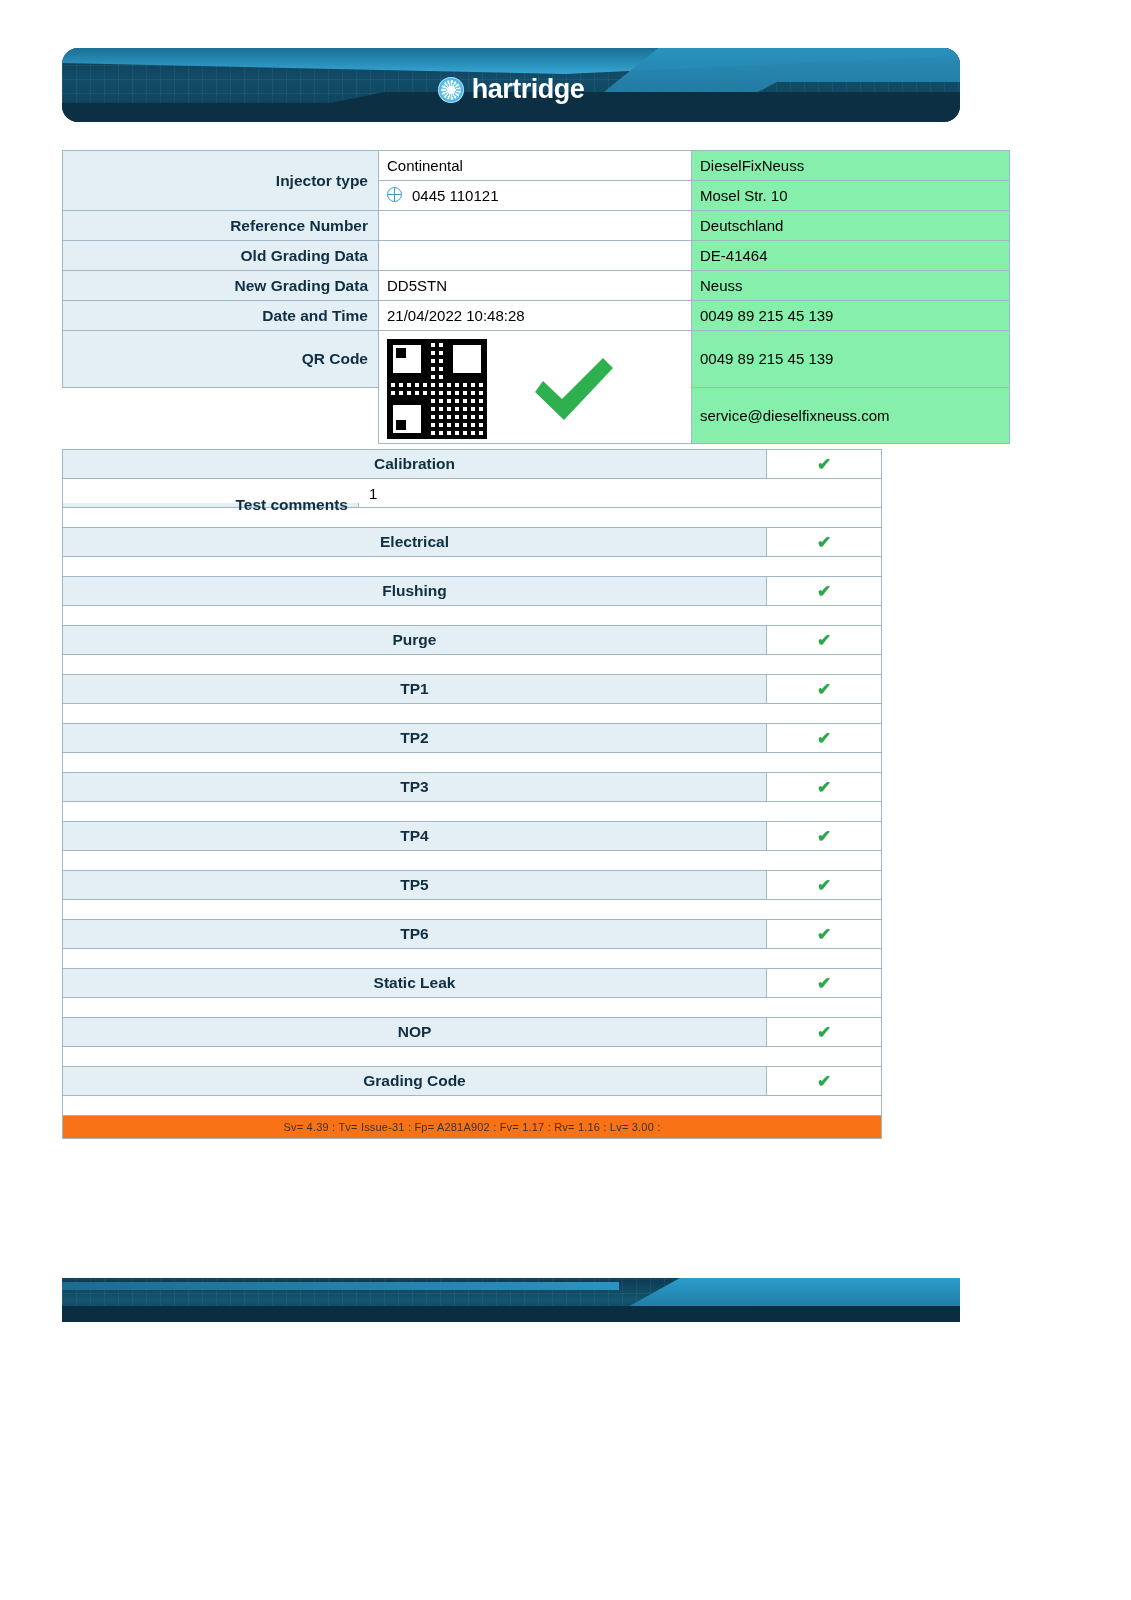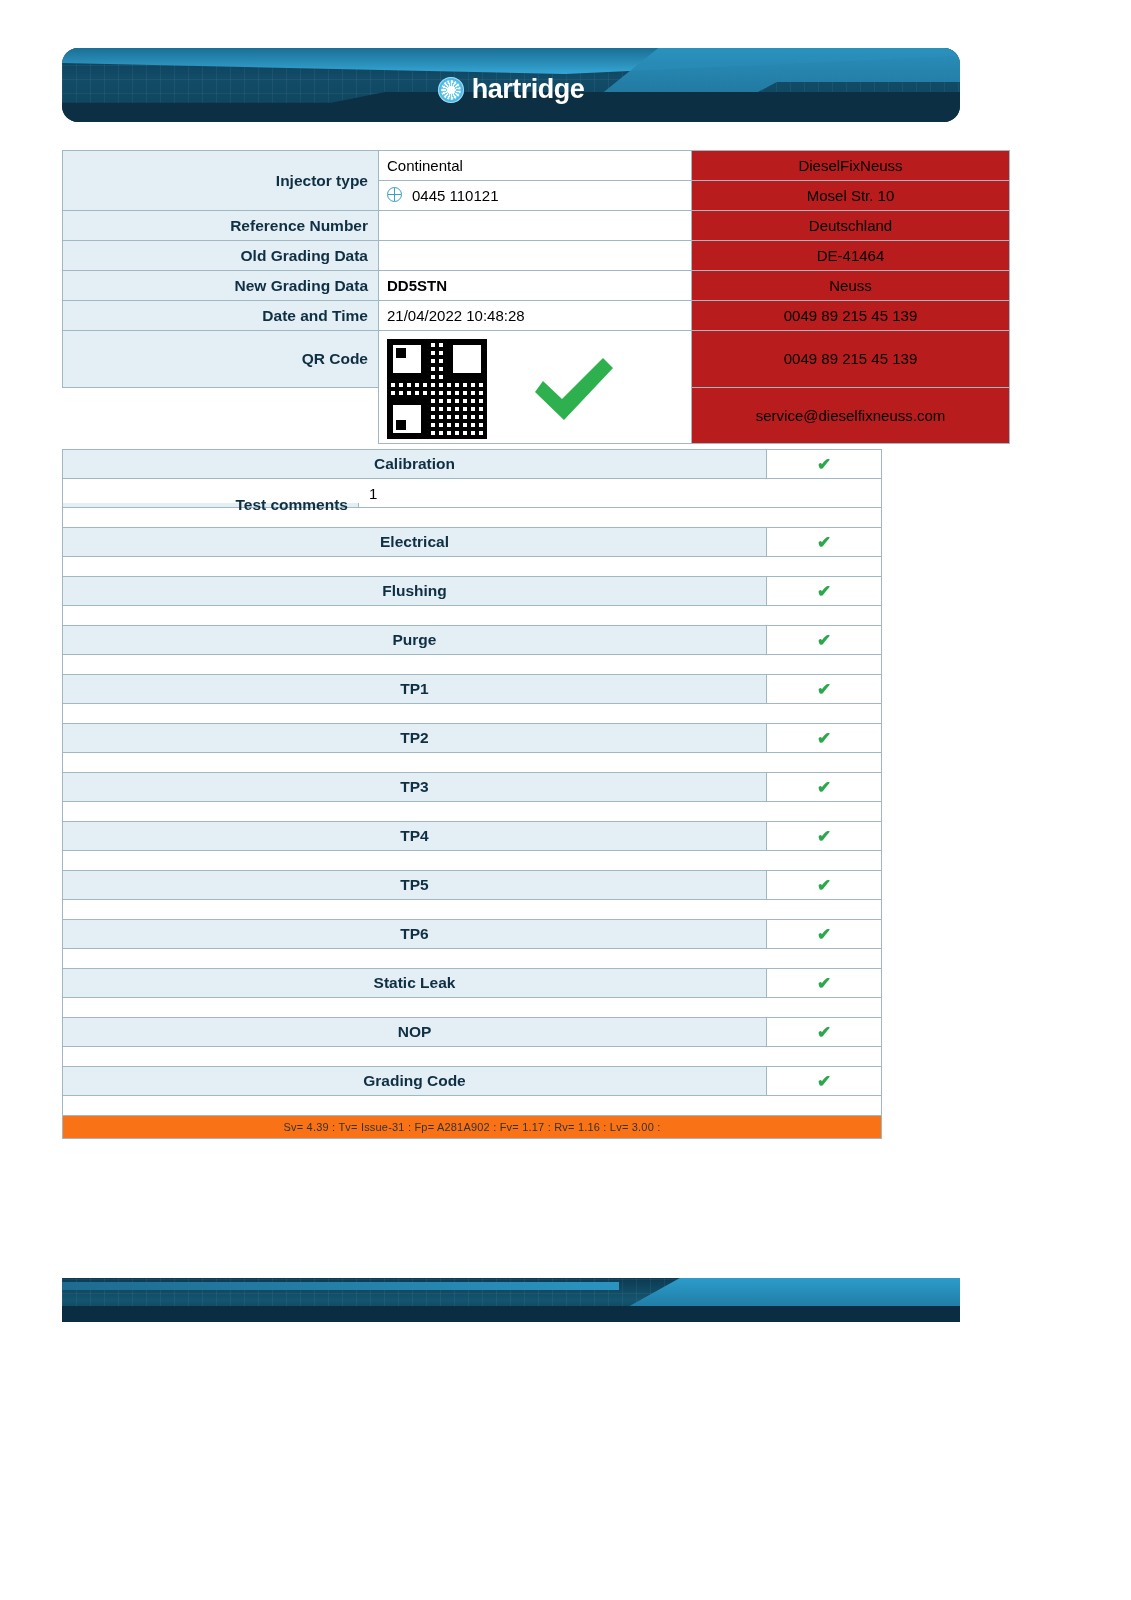"DieselFixNeuss" td.addr { background: #b91c1c -> #86efac; text-align: center -> none }
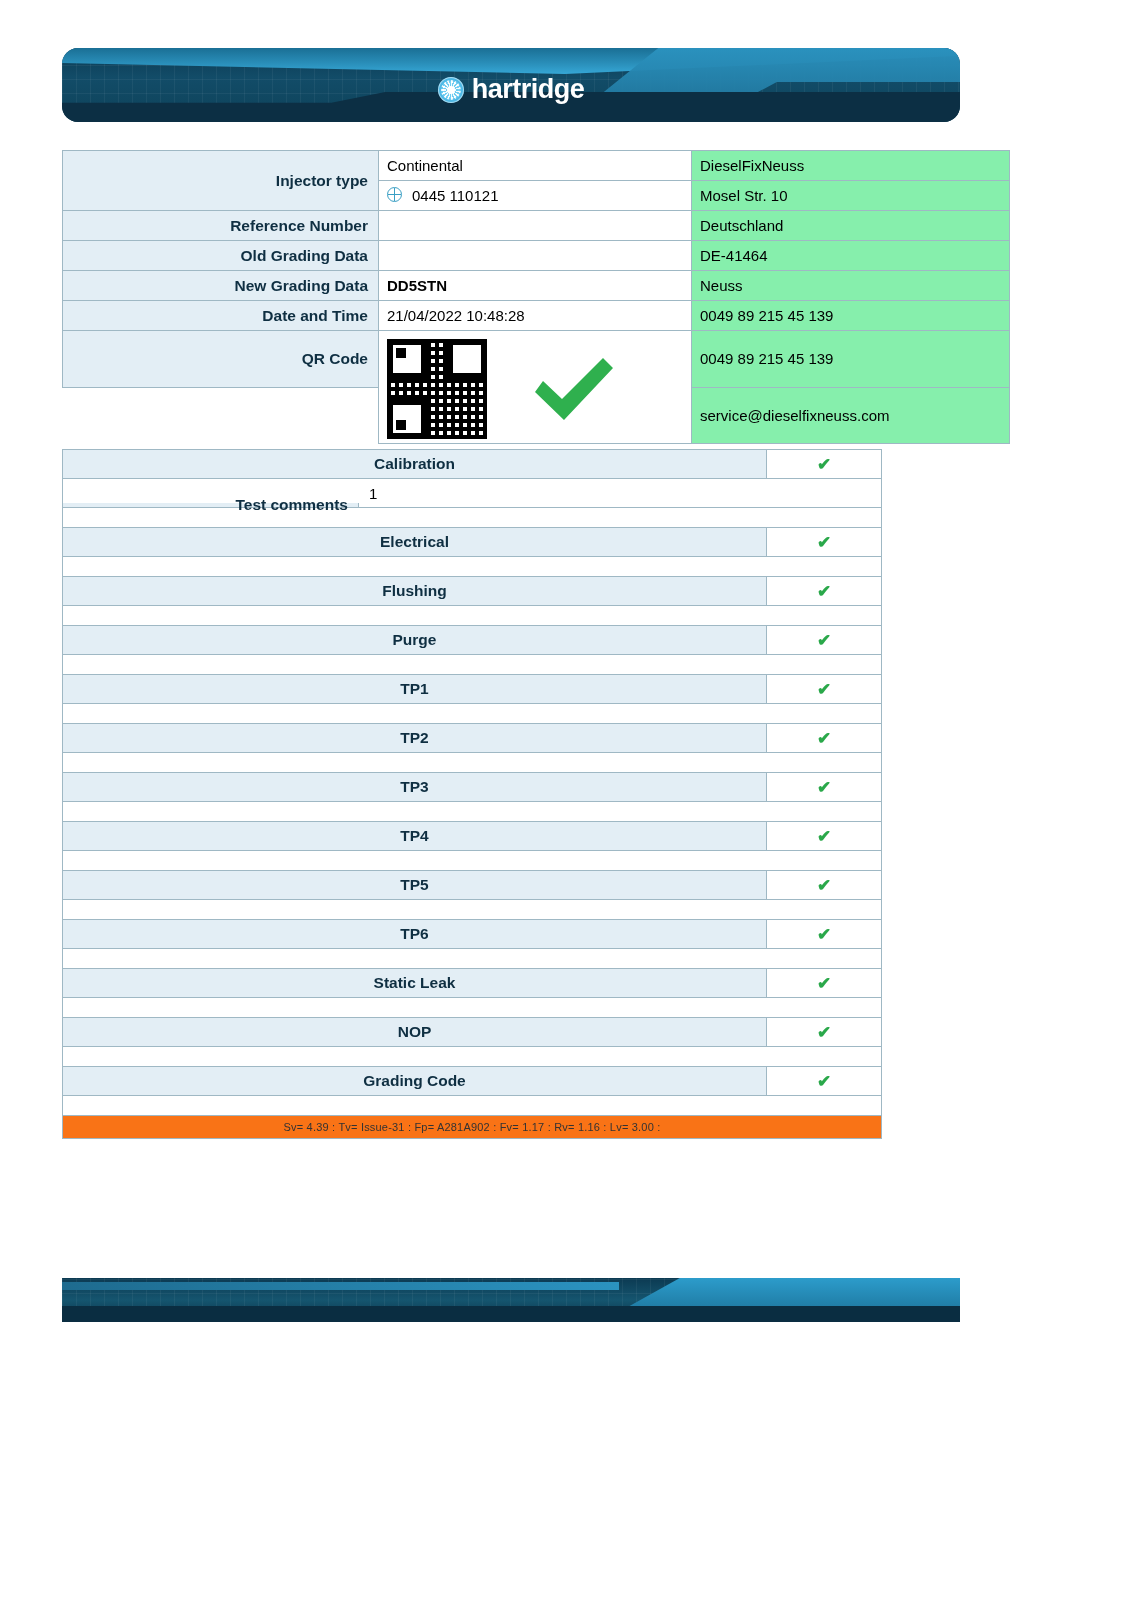"DD5STN" .val-bold { font-weight: bold -> normal }
